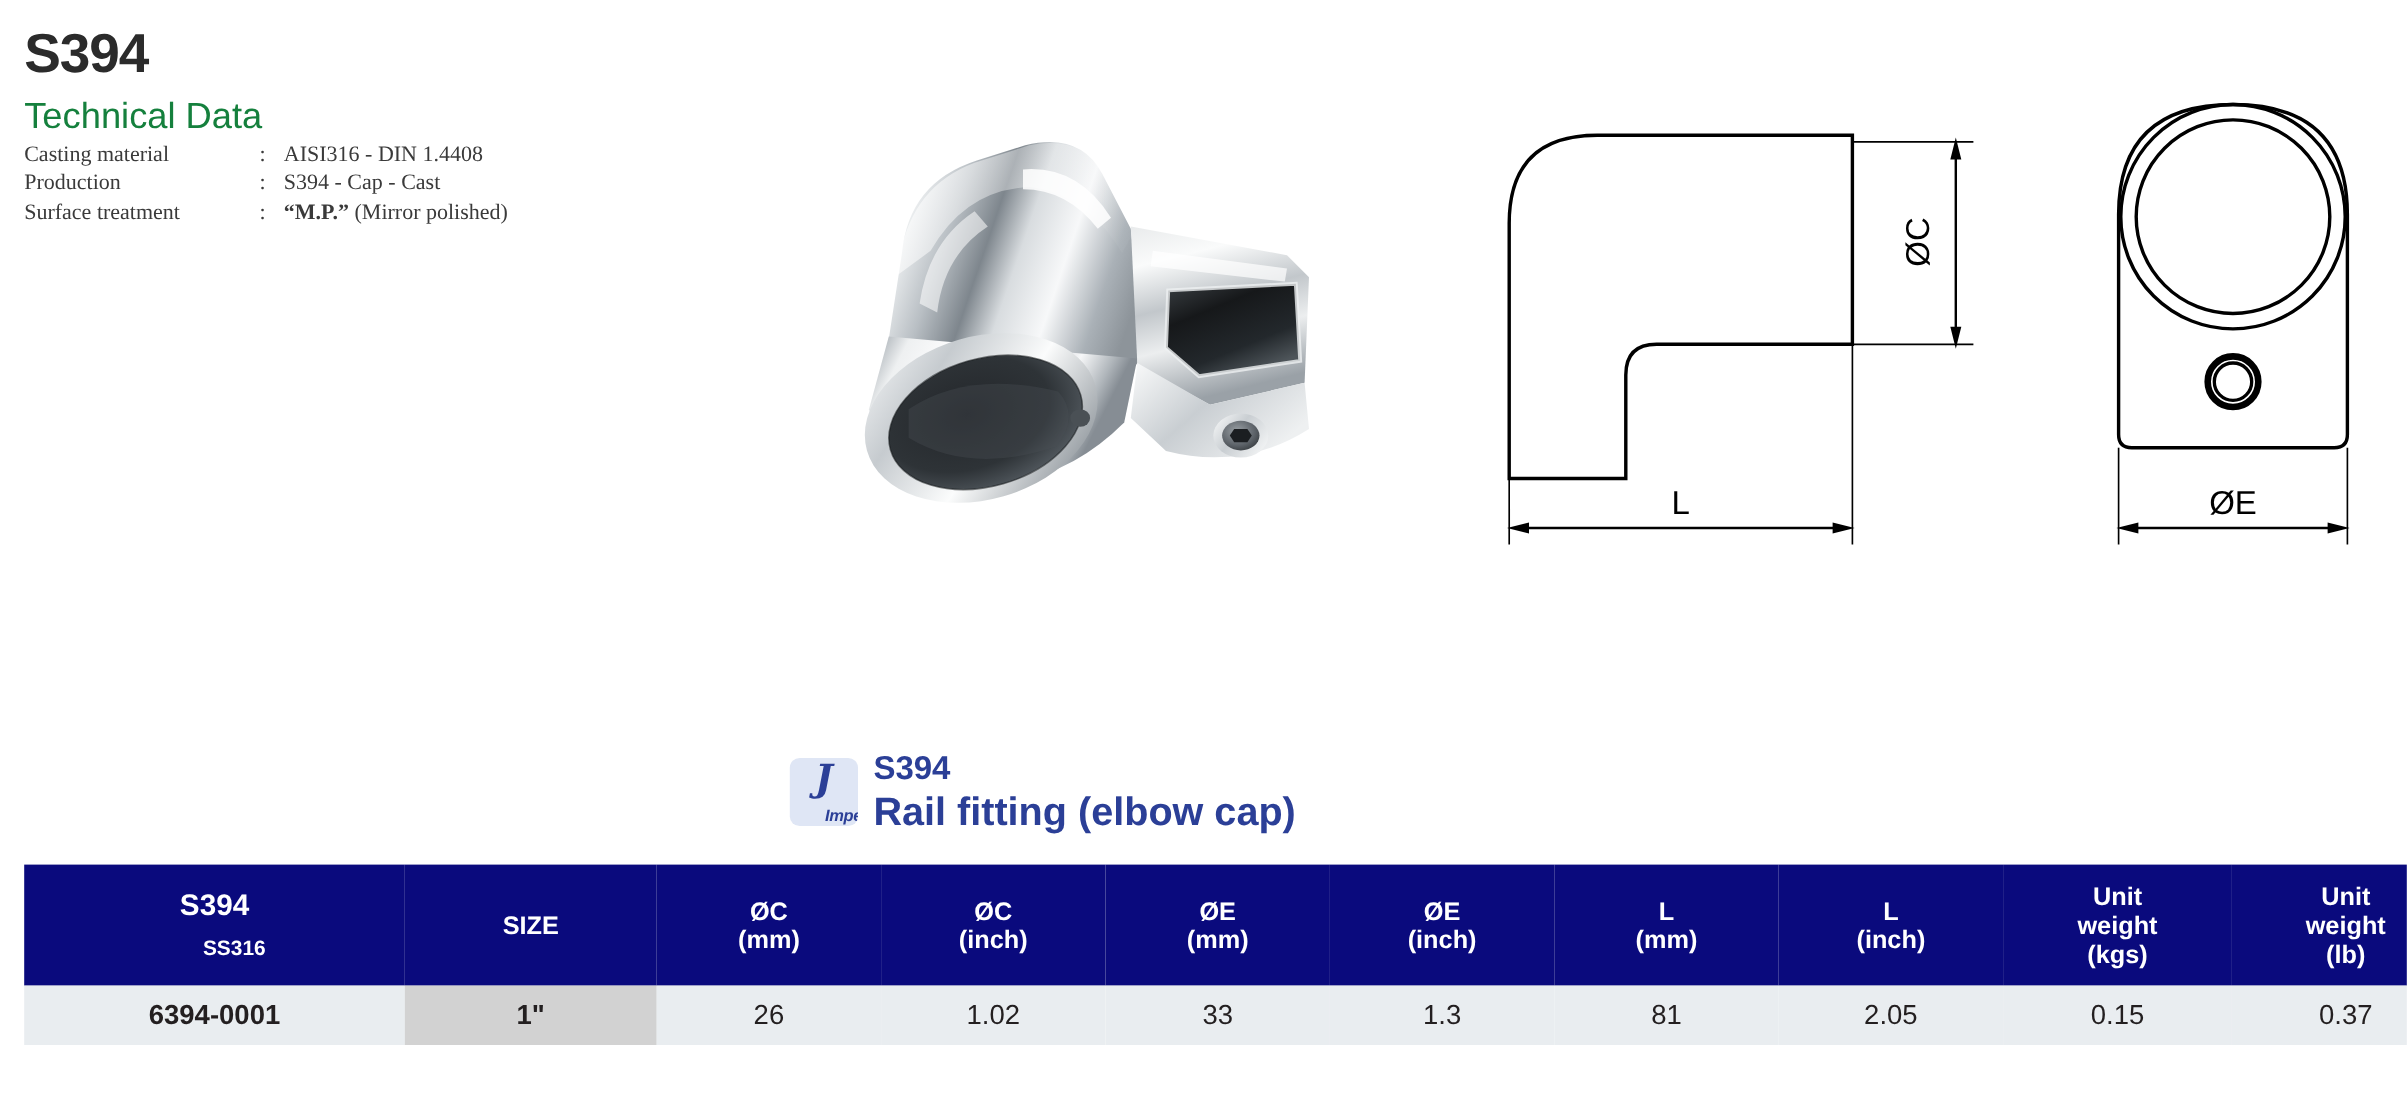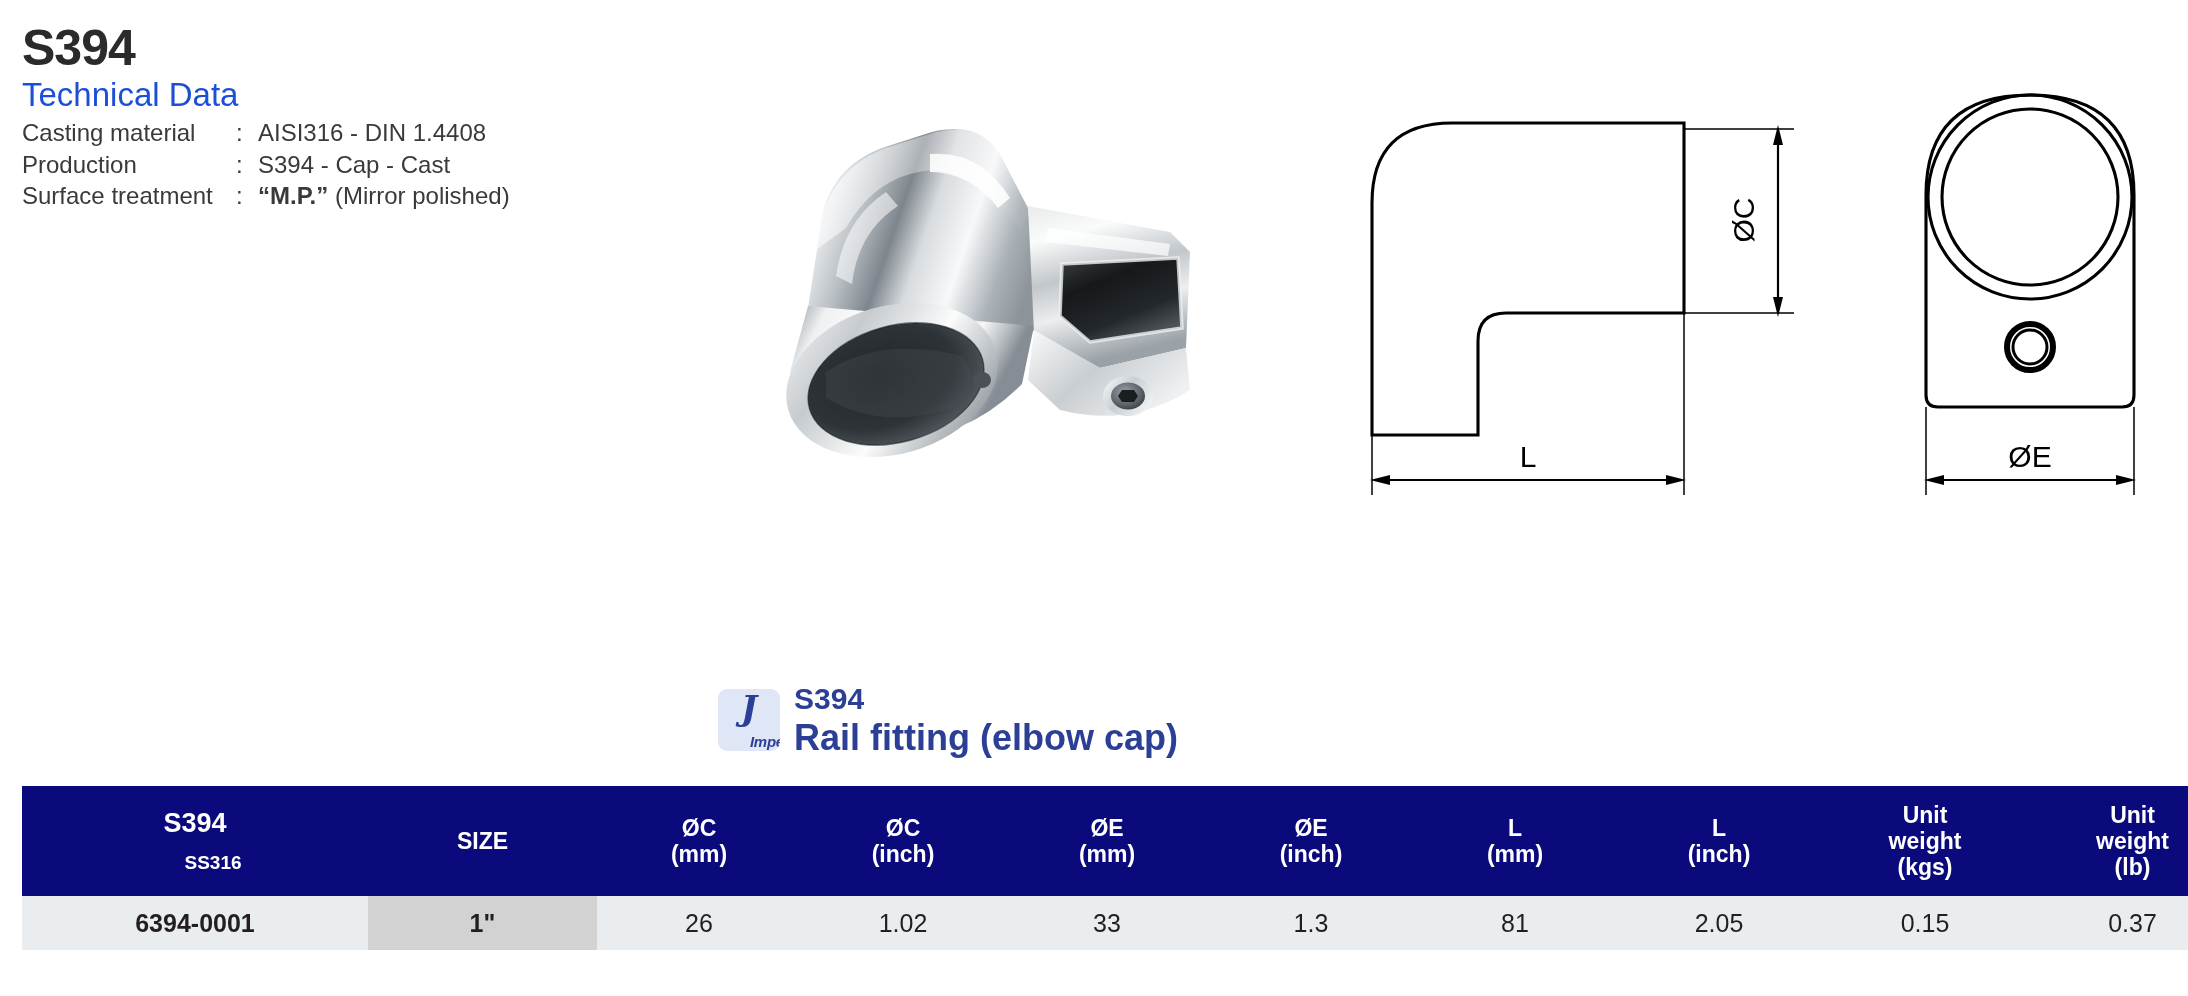"Technical Data" #tech-heading { color: #1d4ed8 -> #15803d; margin: 2px 0 3px 0 -> 12px 0 3px 0 }
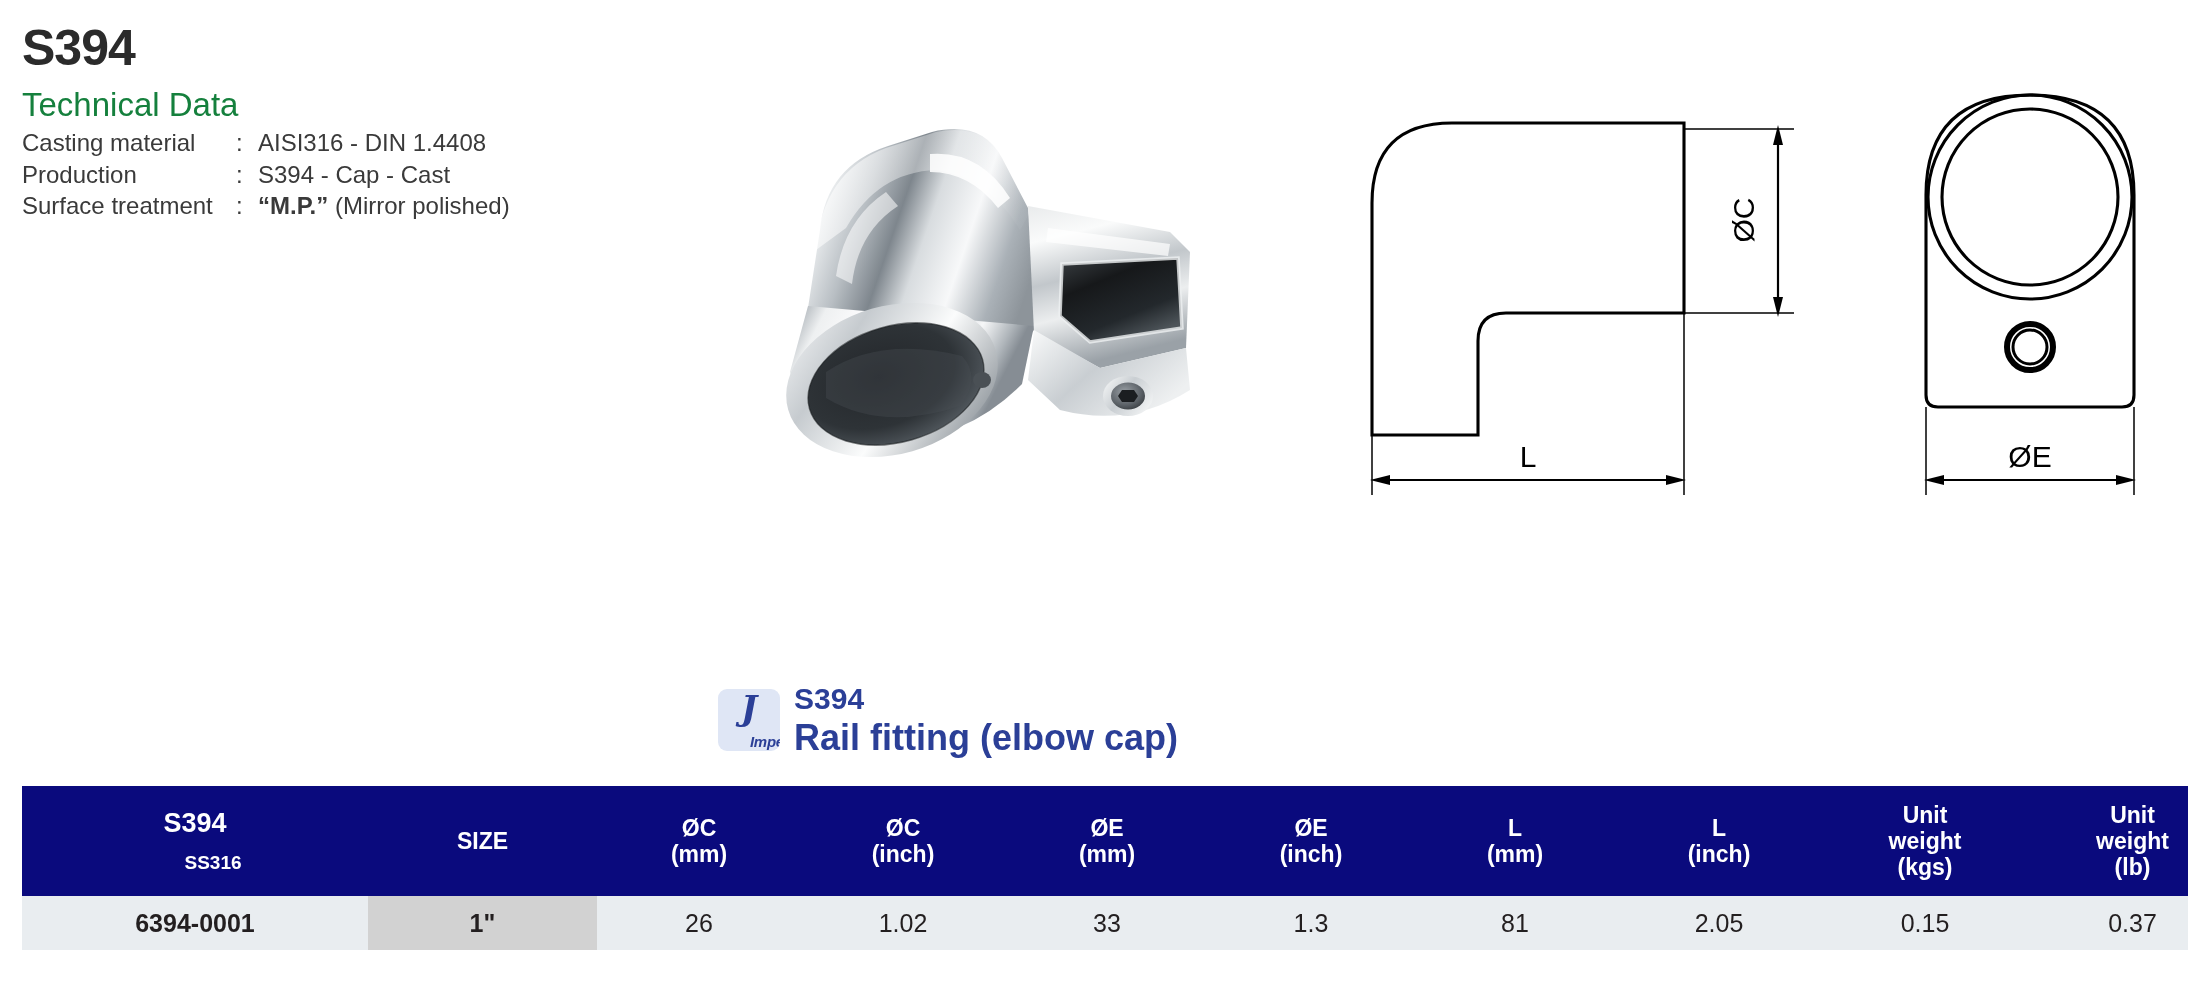"Casting material" .spec-row { font-family: none -> Liberation Serif, serif; font-size: 24px -> 20px }
